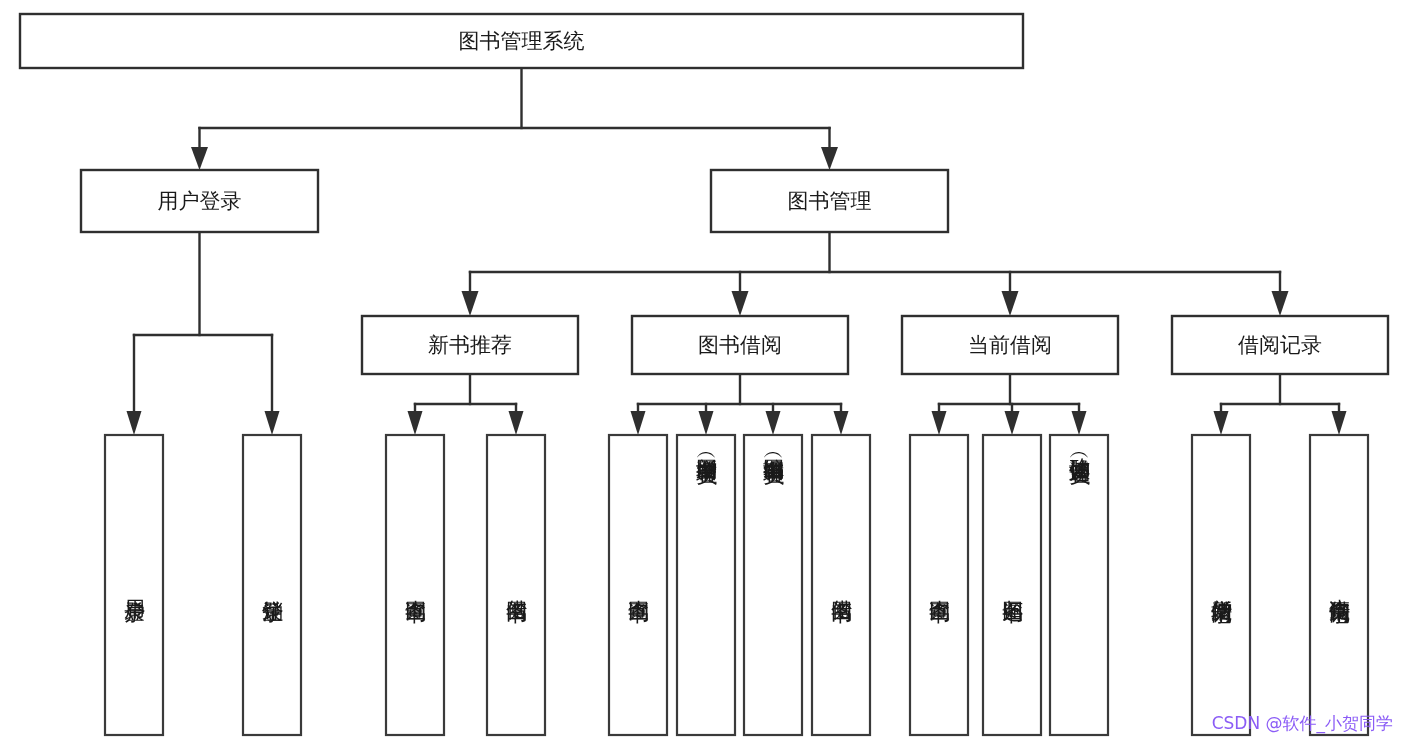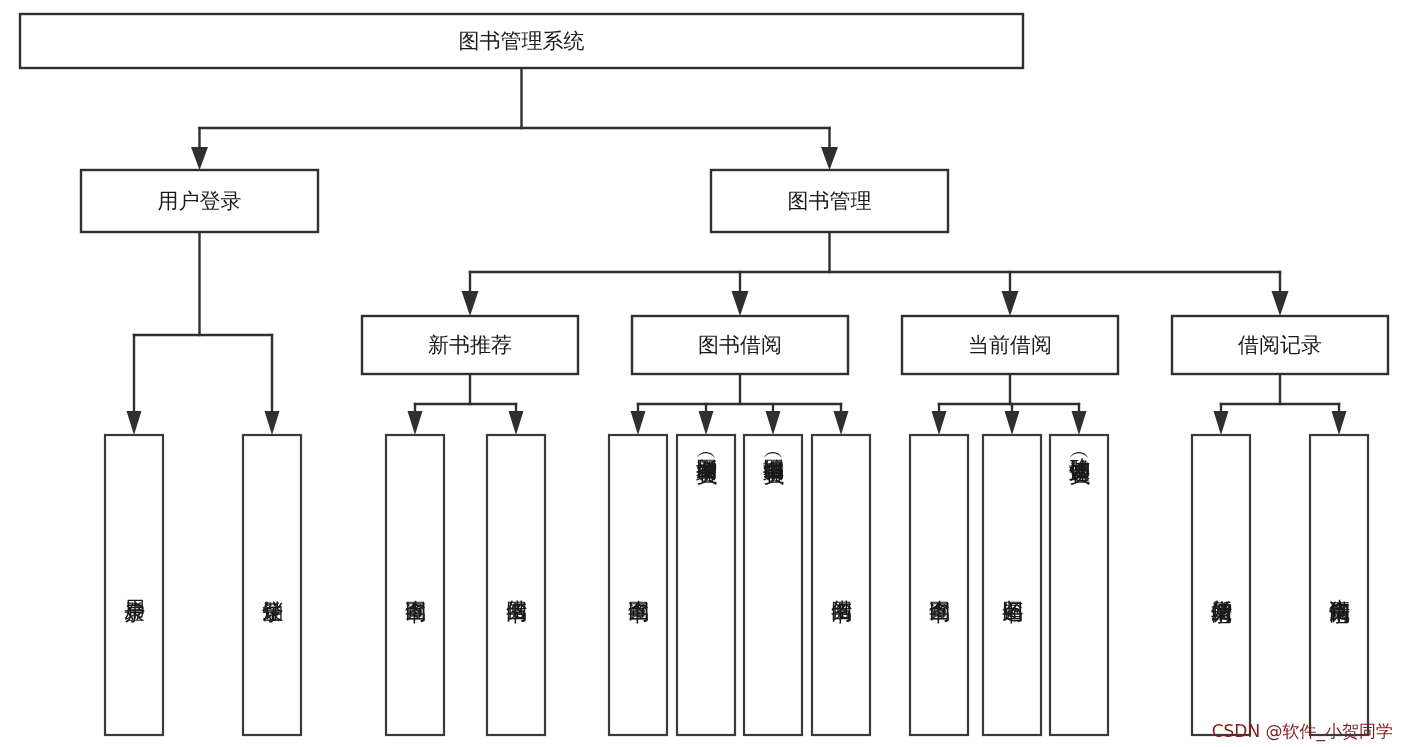"CSDN @软件_小贺同学" .watermark { bottom: 4px -> 12px; color: #7f1d1d -> #8b5cf6 }
